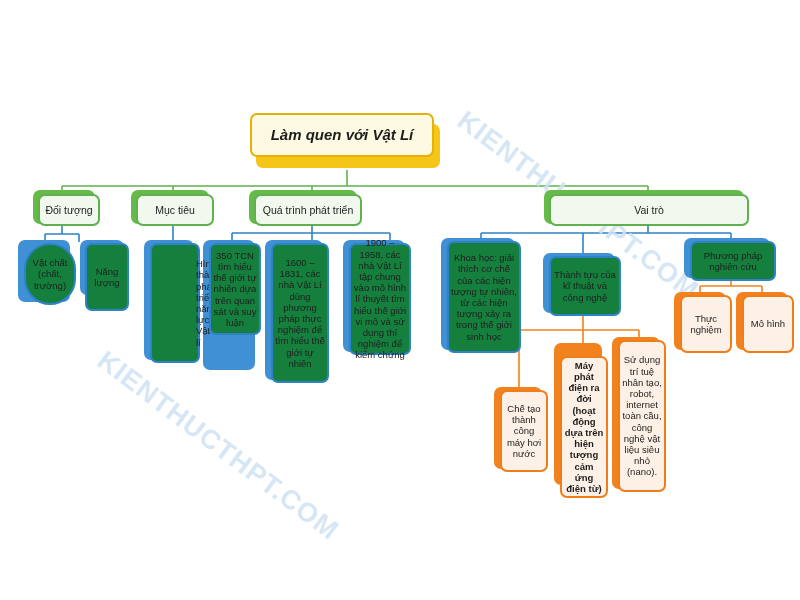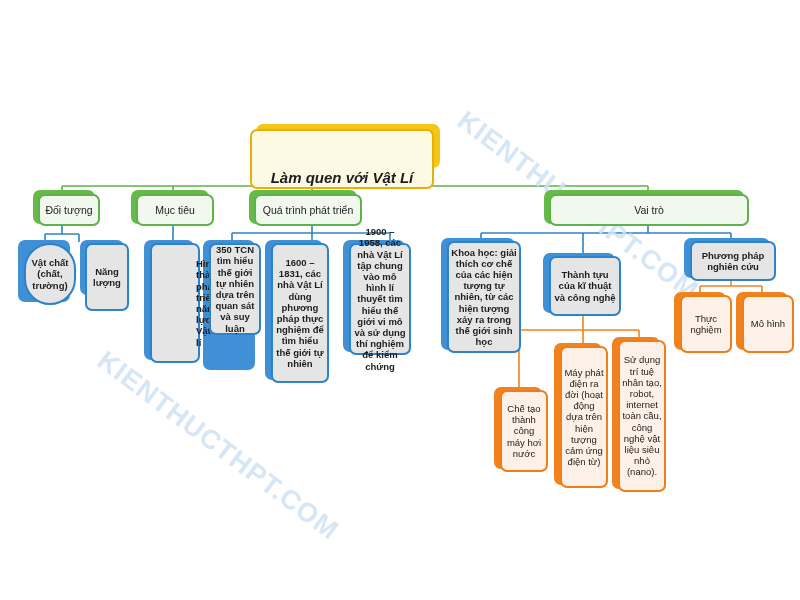"Làm quen với Vật Lí" div.node { align-items: flex-end -> none; height: 60px -> 44px; top: 129px -> 113px }
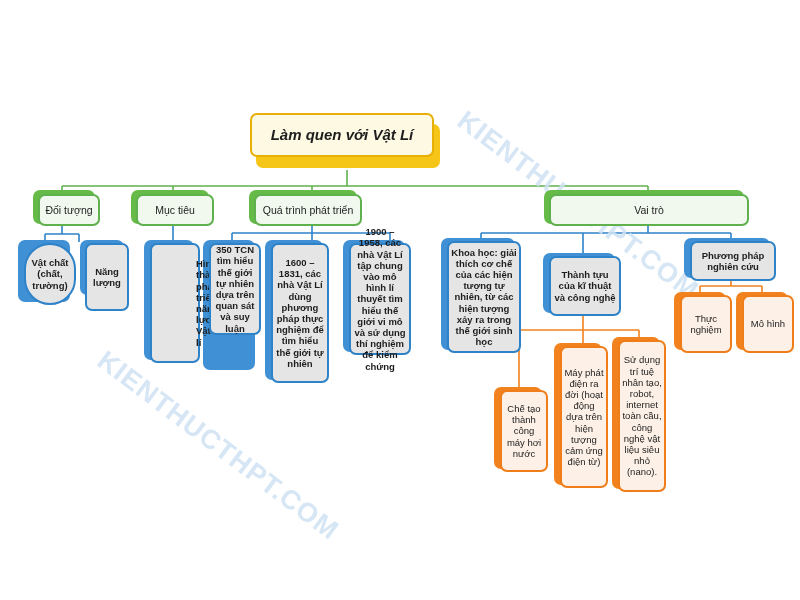"1900 – 1958, các nhà" .n-blue { background: #e5e5e5 -> #15803d; font-weight: bold -> none }
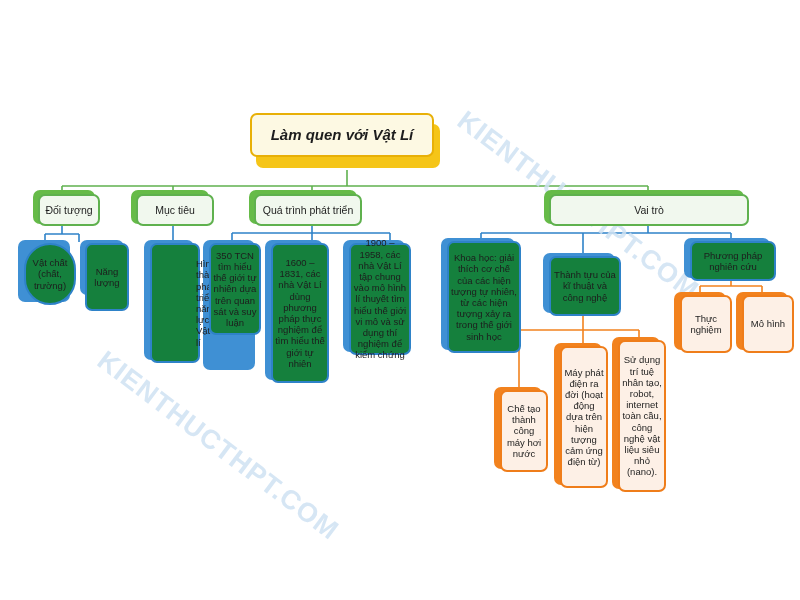"Máy phát điện ra đời" div.node { font-weight: none -> bold; top: 346px -> 356px }
